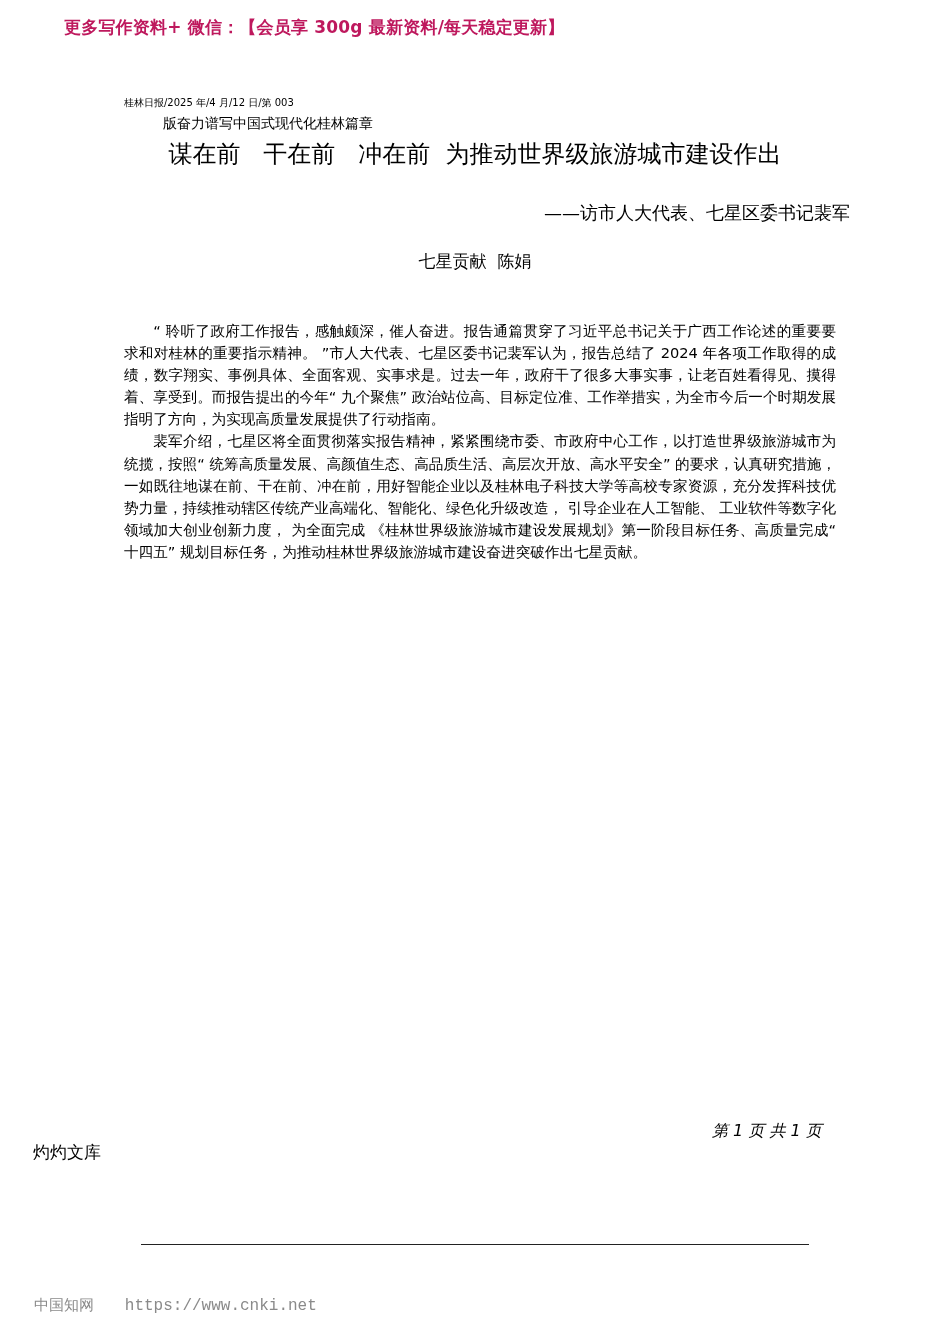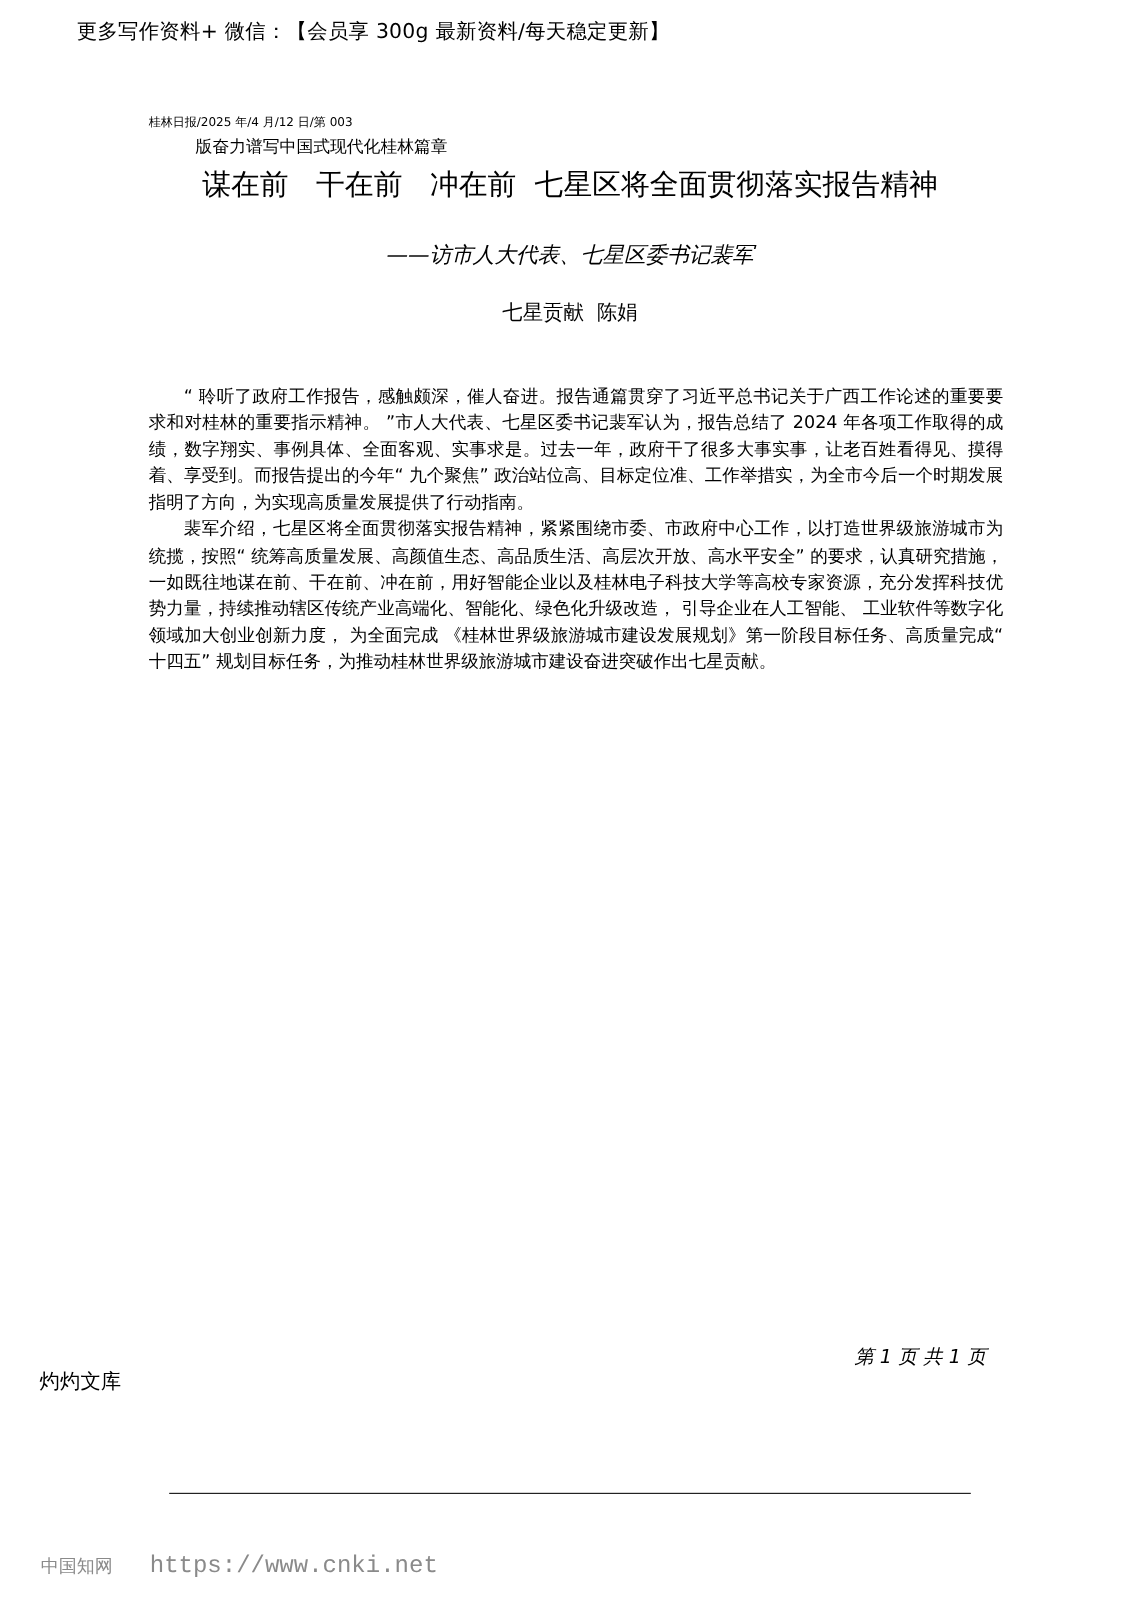"更多写作资料+ 微信：【会员享 300g 最新资料/每天稳定更新】" .promo-banner { color: #000000 -> #be185d; font-weight: none -> bold }
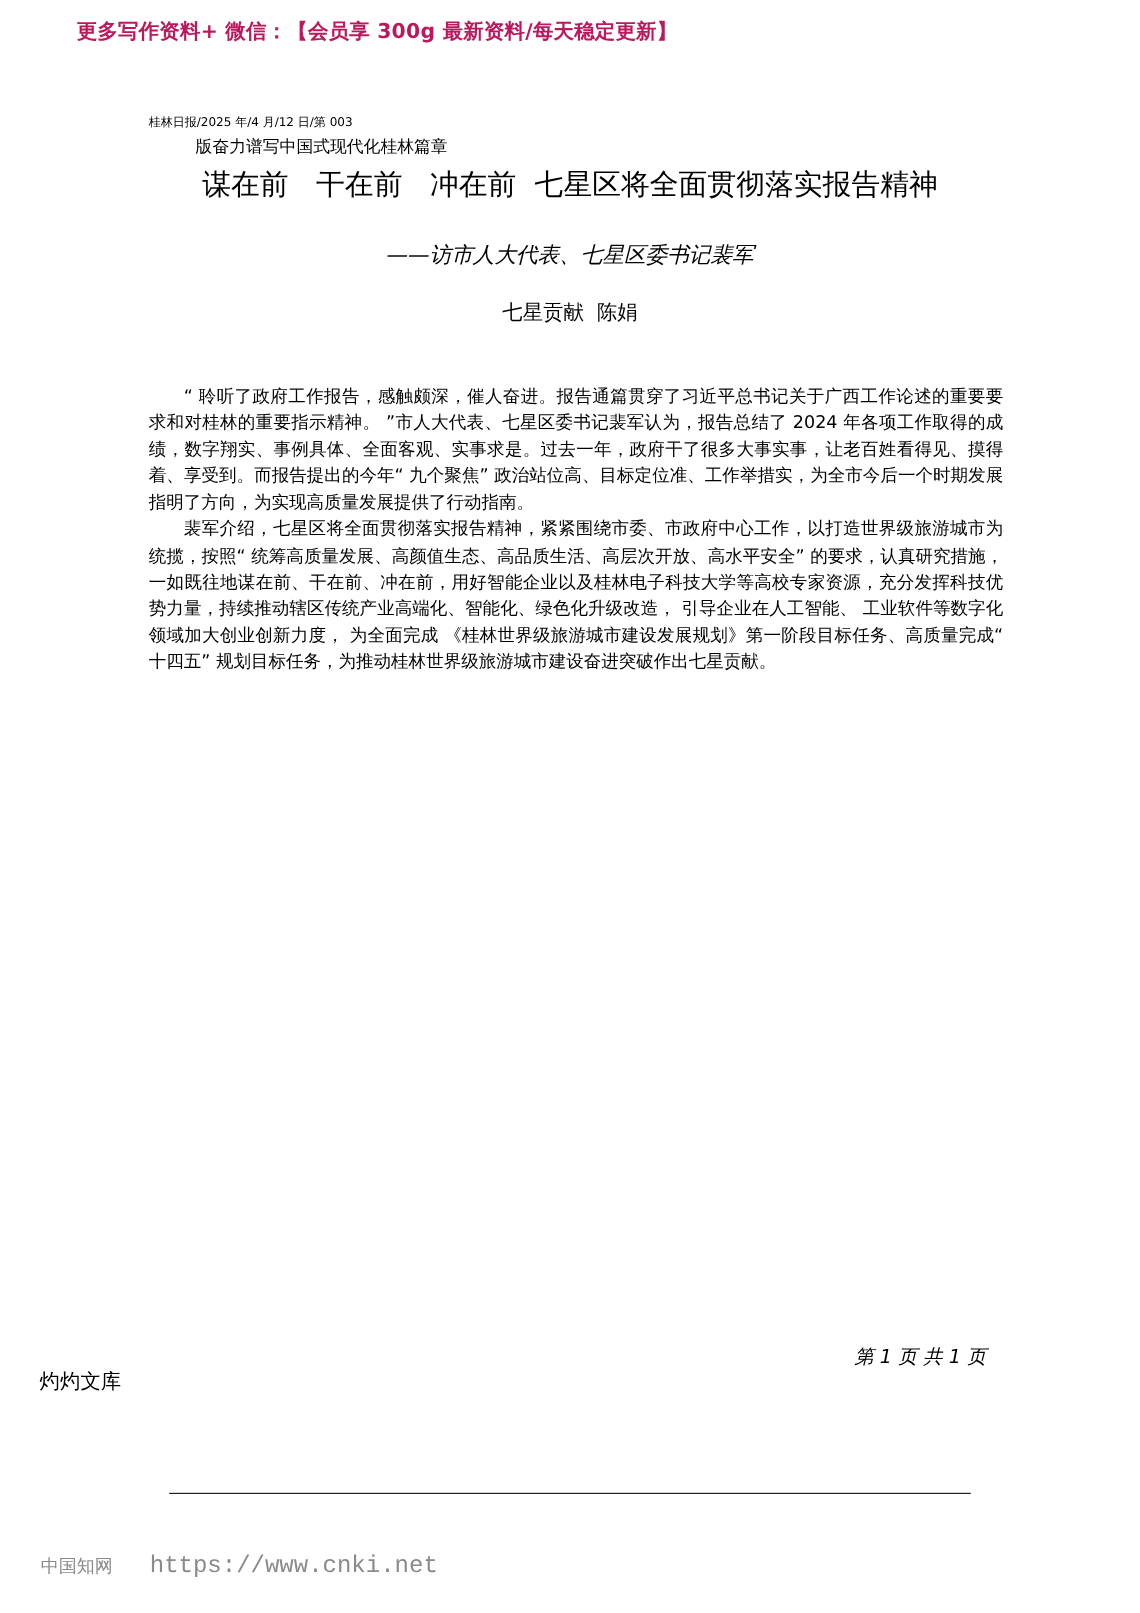"谋在前 干在前 冲在前 七星区将全面贯彻落实报告精神" span.line { text: 七星区将全面贯彻落实报告精神 -> 为推动世界级旅游城市建设作出 }
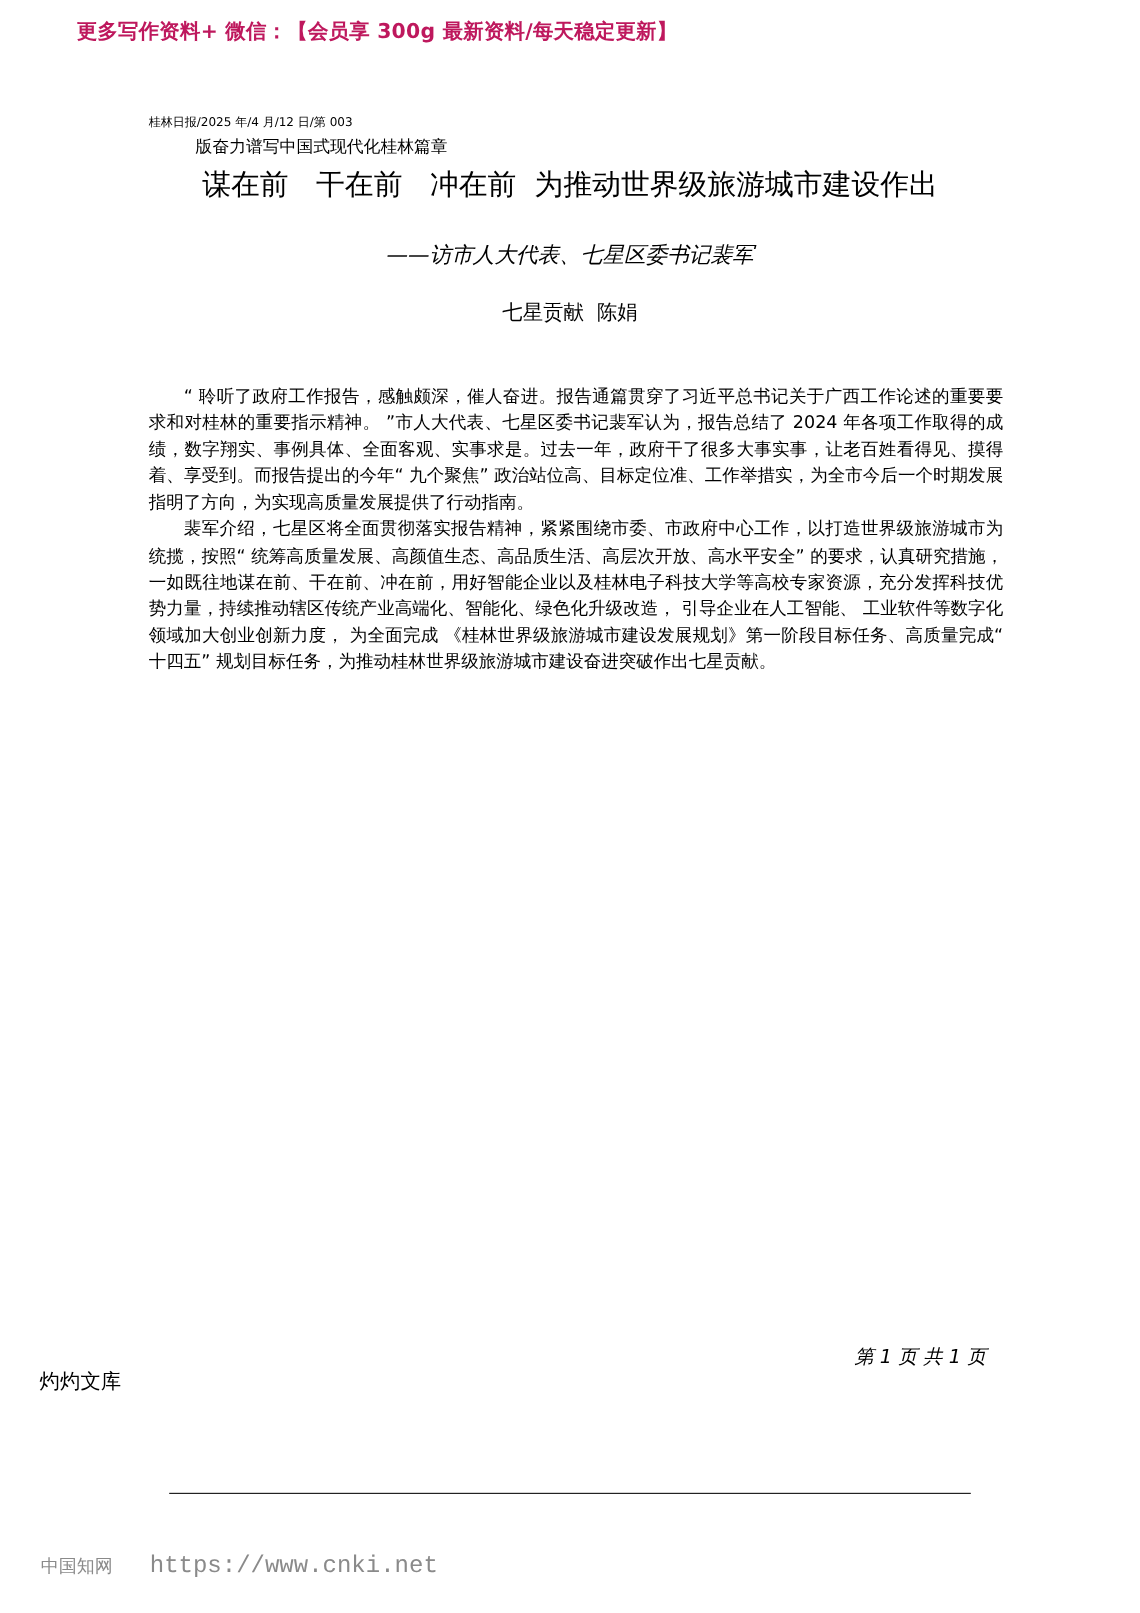"——访市人大代表、七星区委书记裴军" .subtitle { font-style: italic -> none; text-align: center -> right }
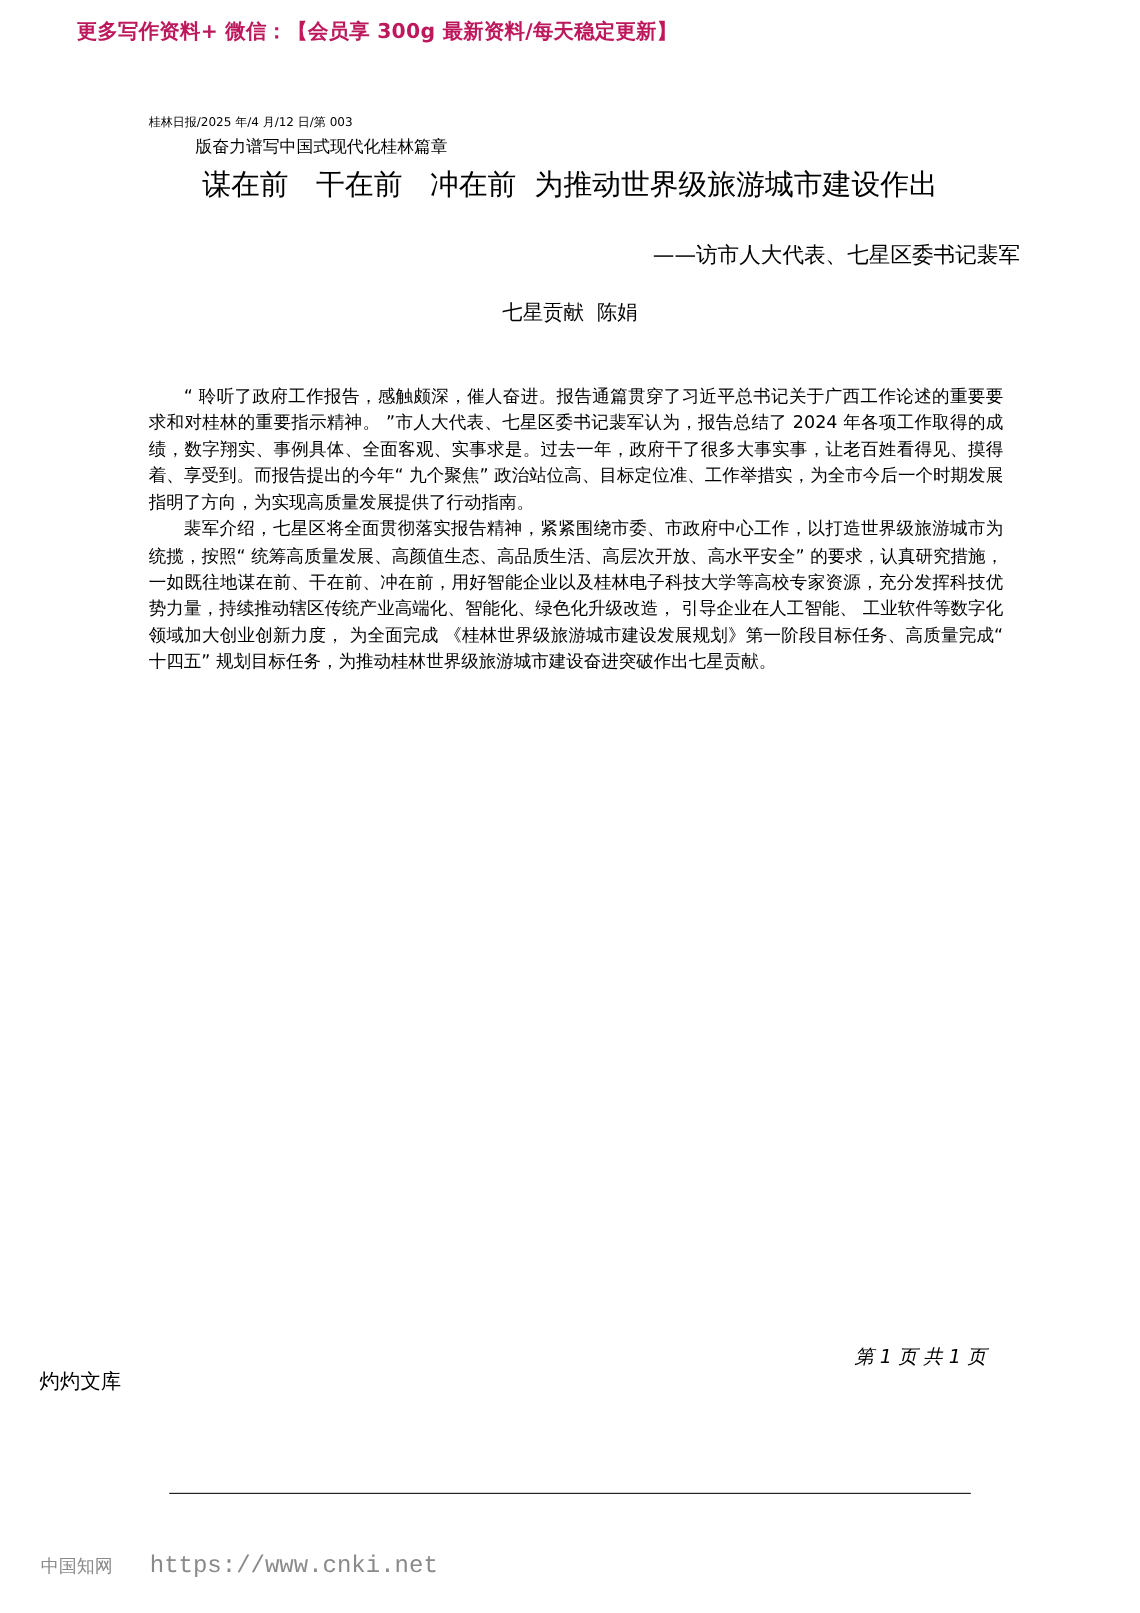"https://www.cnki.net" .cnki-footer .cnki-url { font-size: 20px -> 16px }
